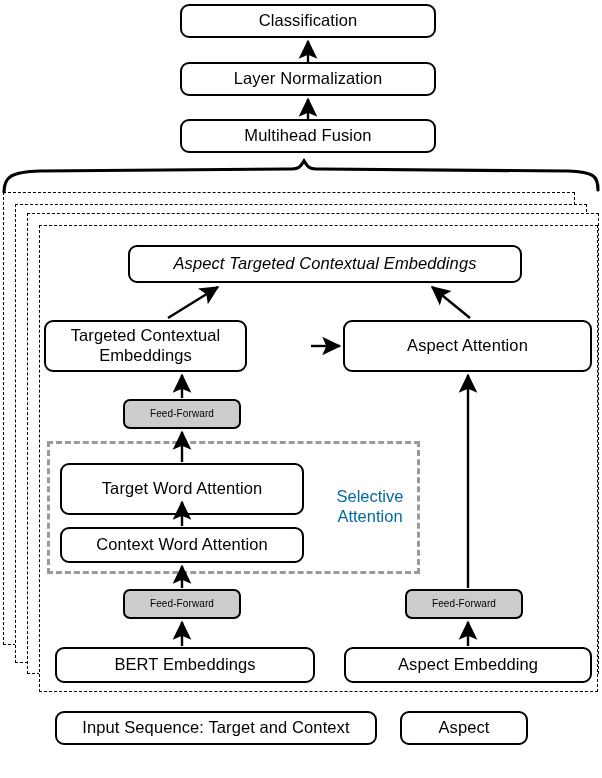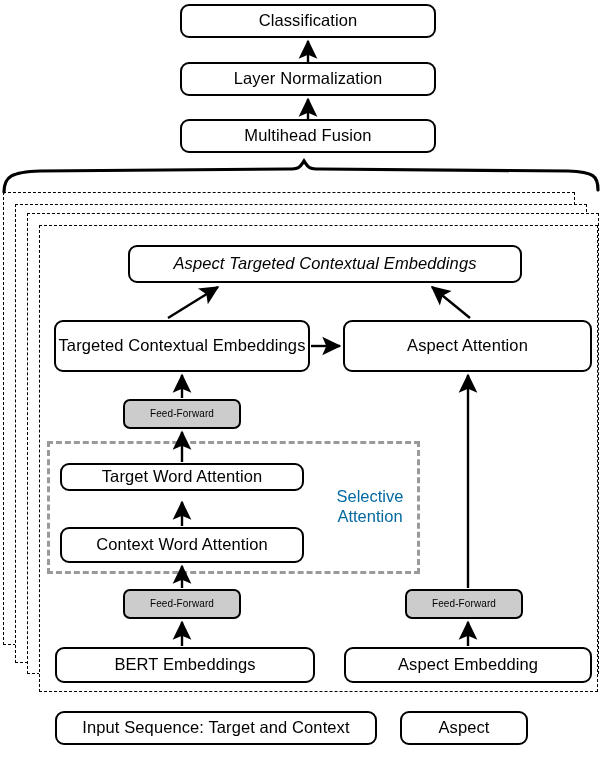"Targeted Contextual Embeddings" div.node { left: 54px -> 44px; width: 256px -> 203px }
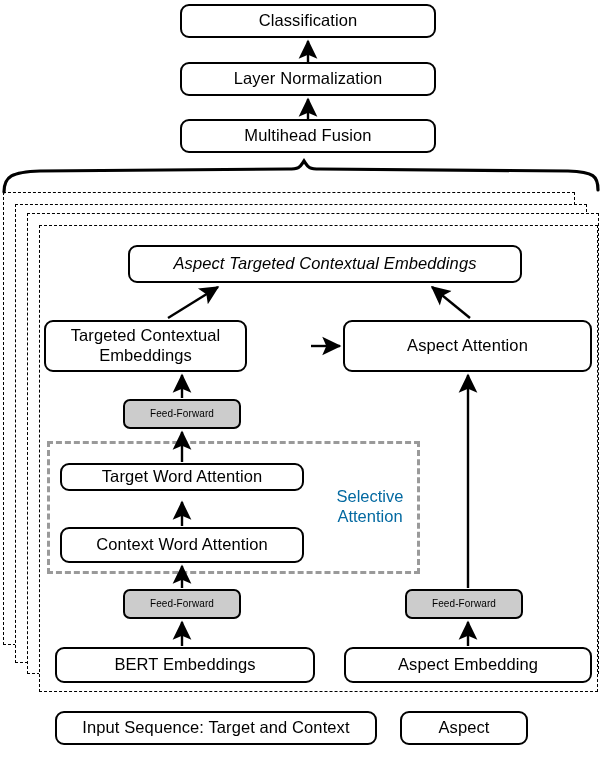"Target Word Attention" div.node { height: 28px -> 52px }
